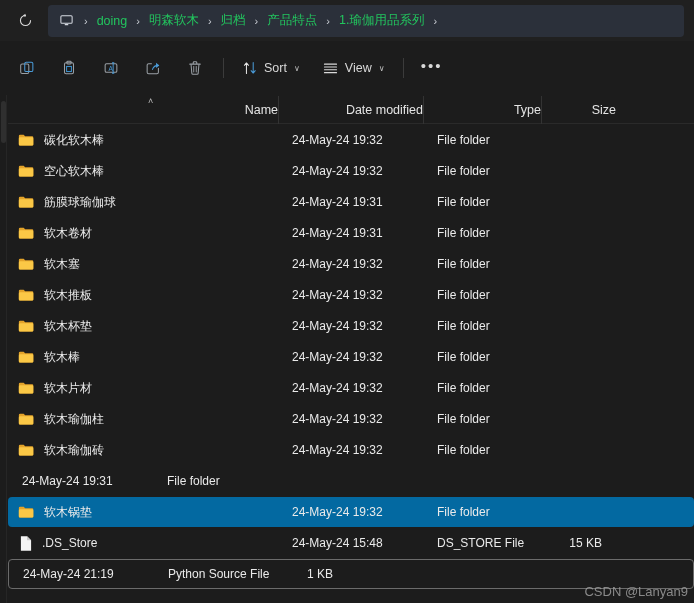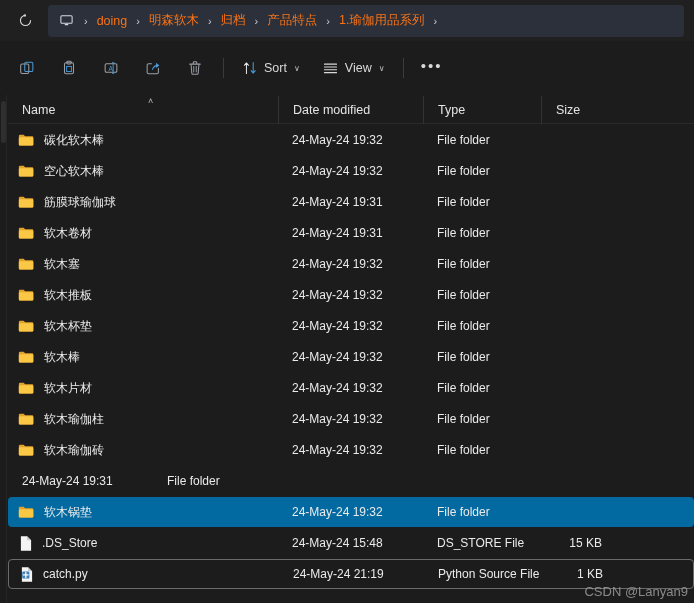"doing" .crumb { color: #f97316 -> #22c55e }
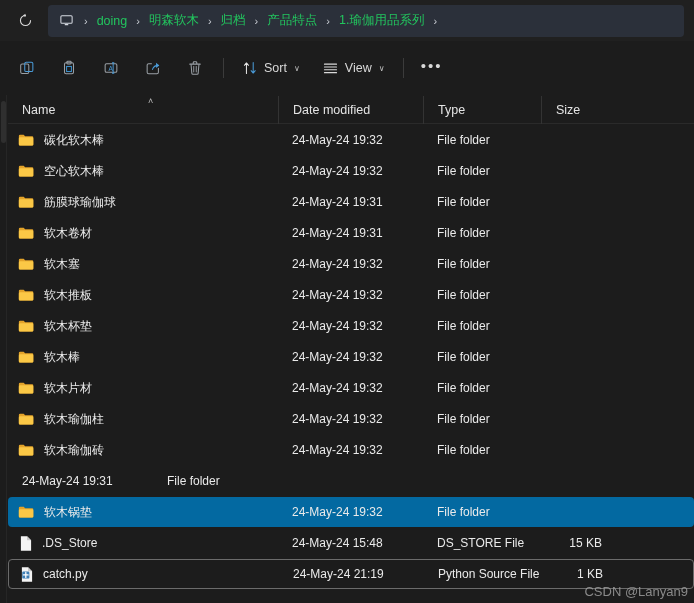"Name" .col { justify-content: none -> flex-end }
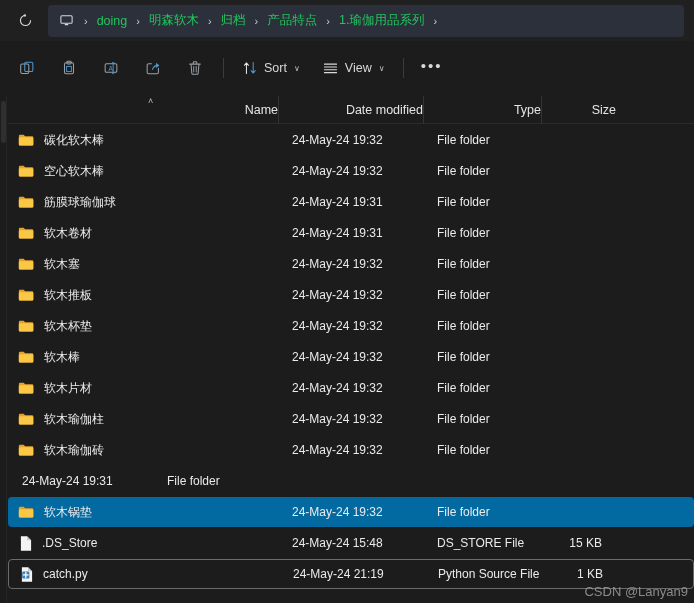"catch.py" div.cell { html: <div> <svg> <path></path> <path></path> <rect></rect> <path></path> </svg> <span>catch.py</span> </div> -> none }
